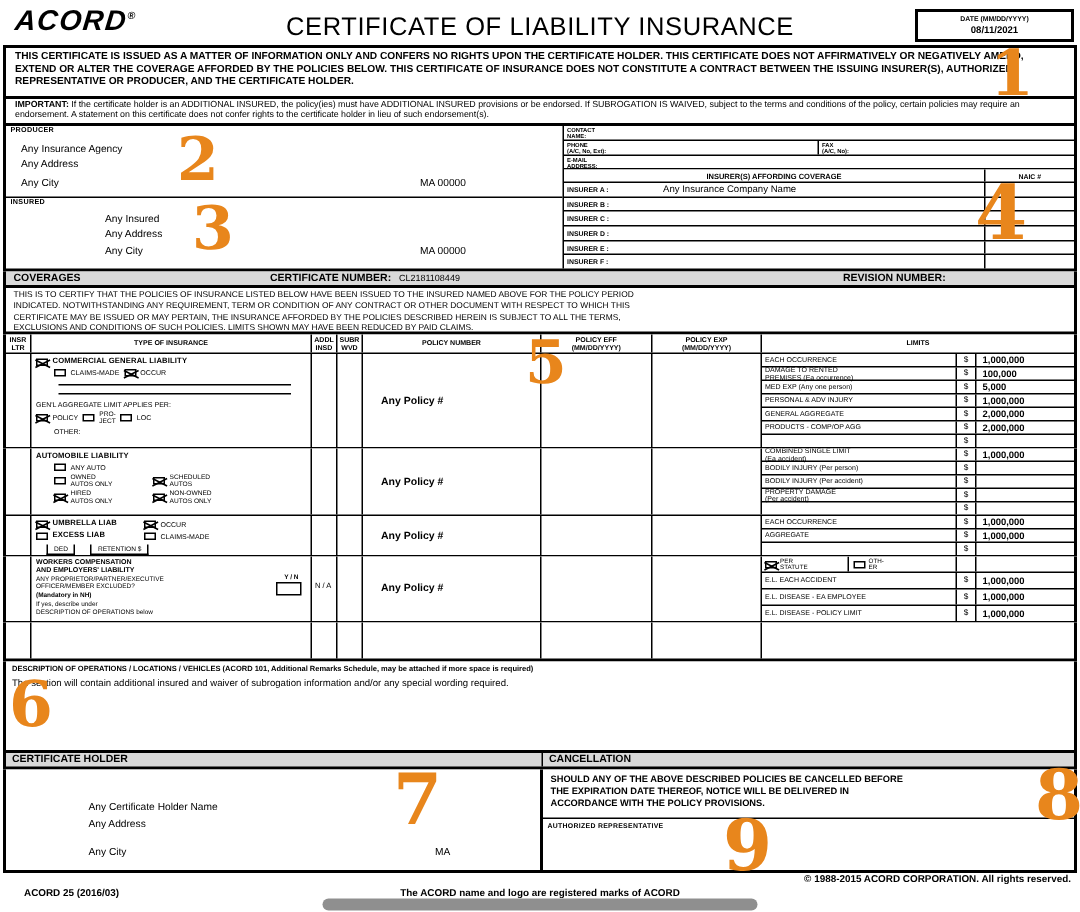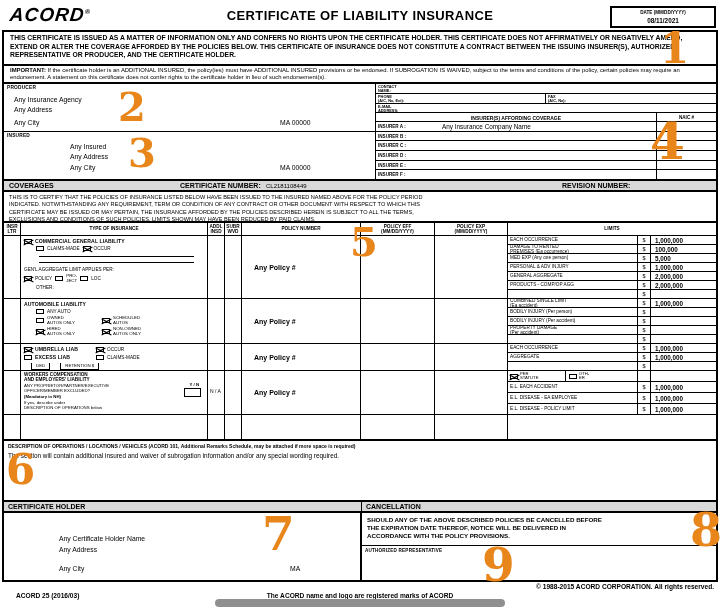"CERTIFICATE OF LIABILITY INSURANCE" .title { font-size: 13px -> 17px; font-weight: bold -> normal }
